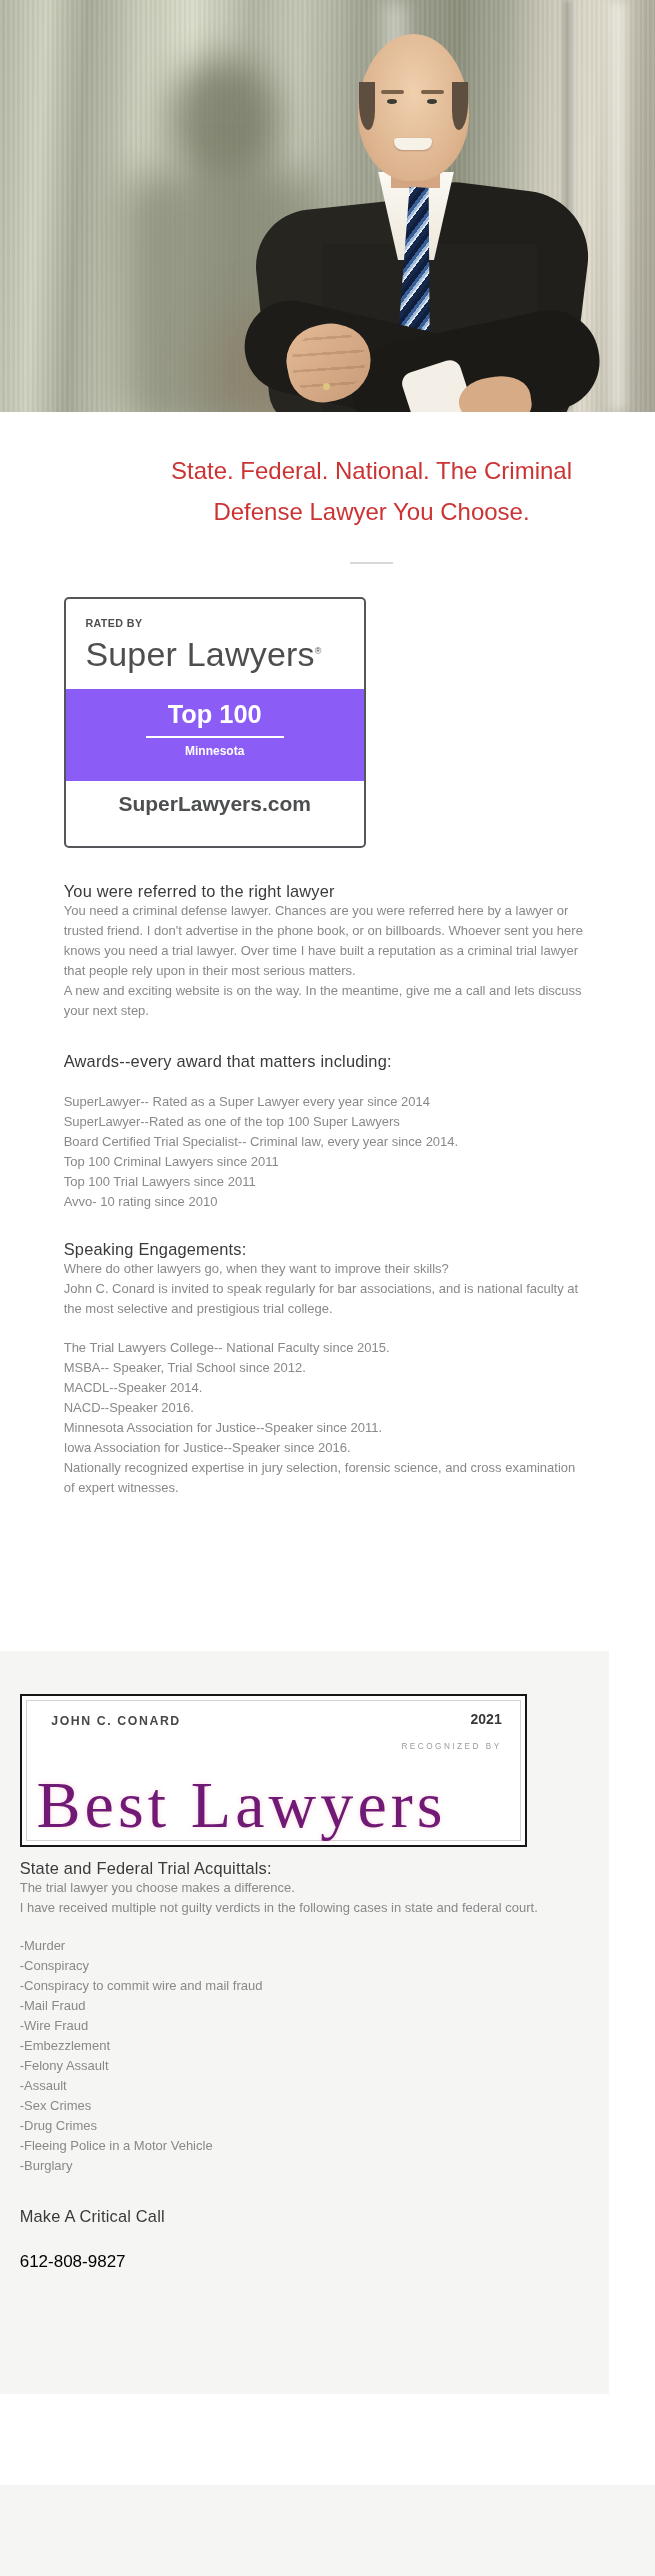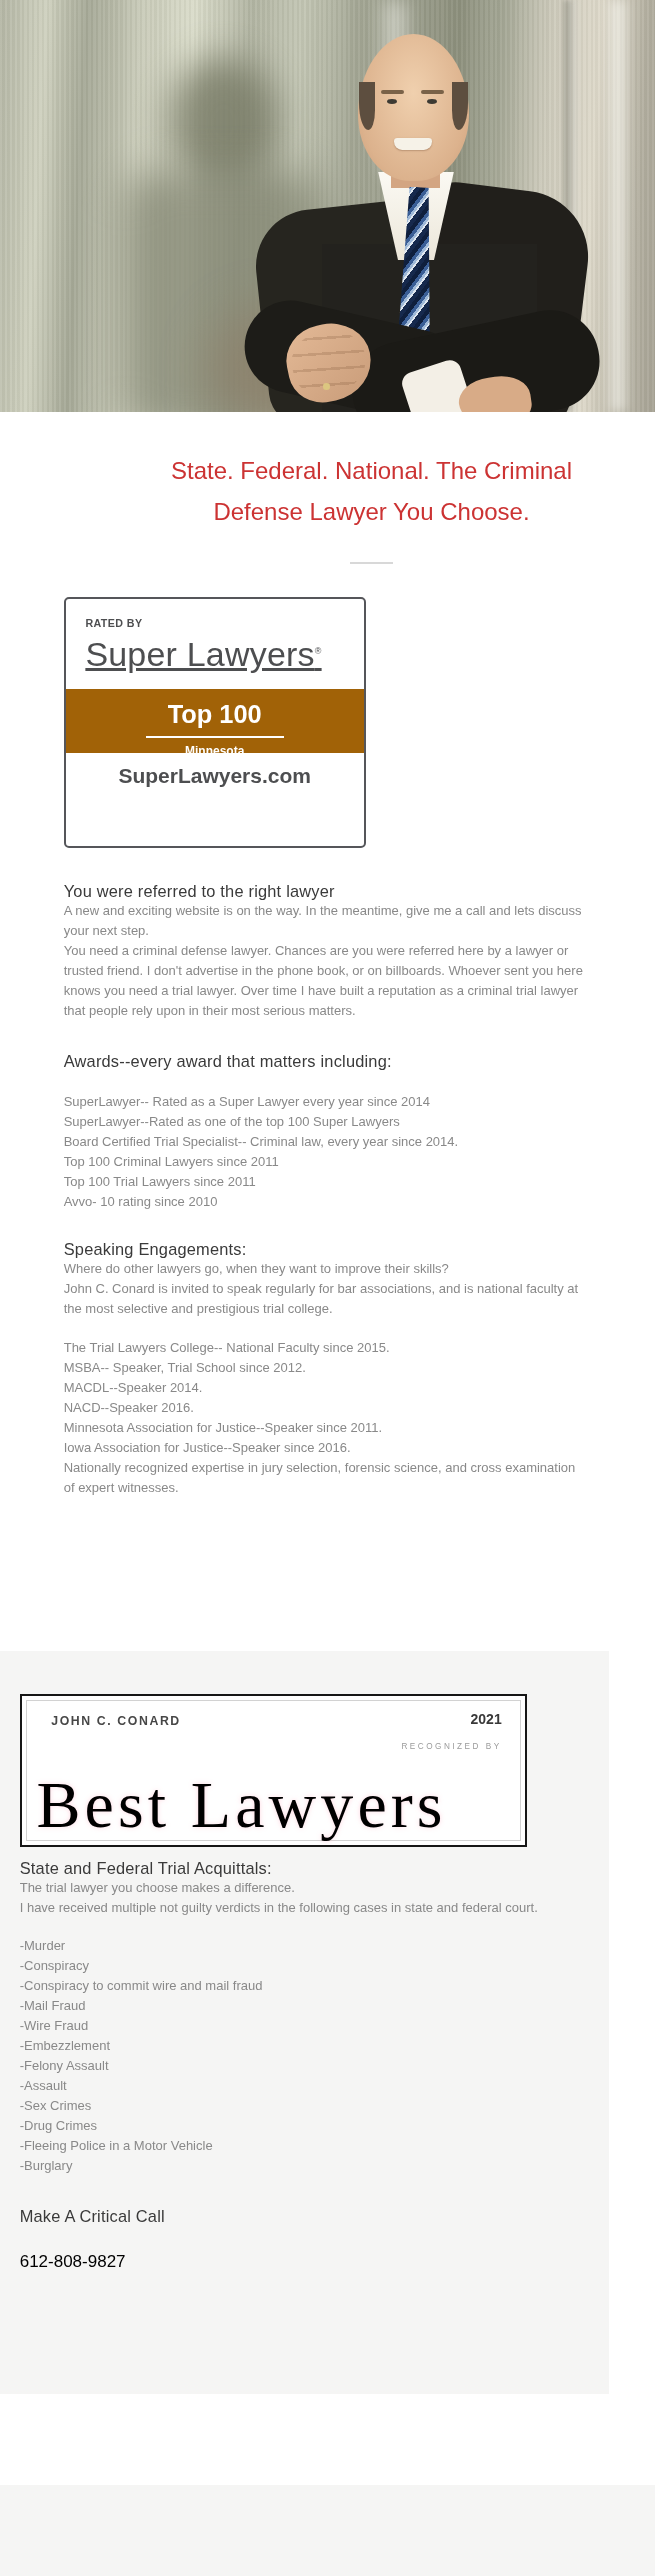"Super Lawyers®" .sl-name { text-decoration: underline -> none }
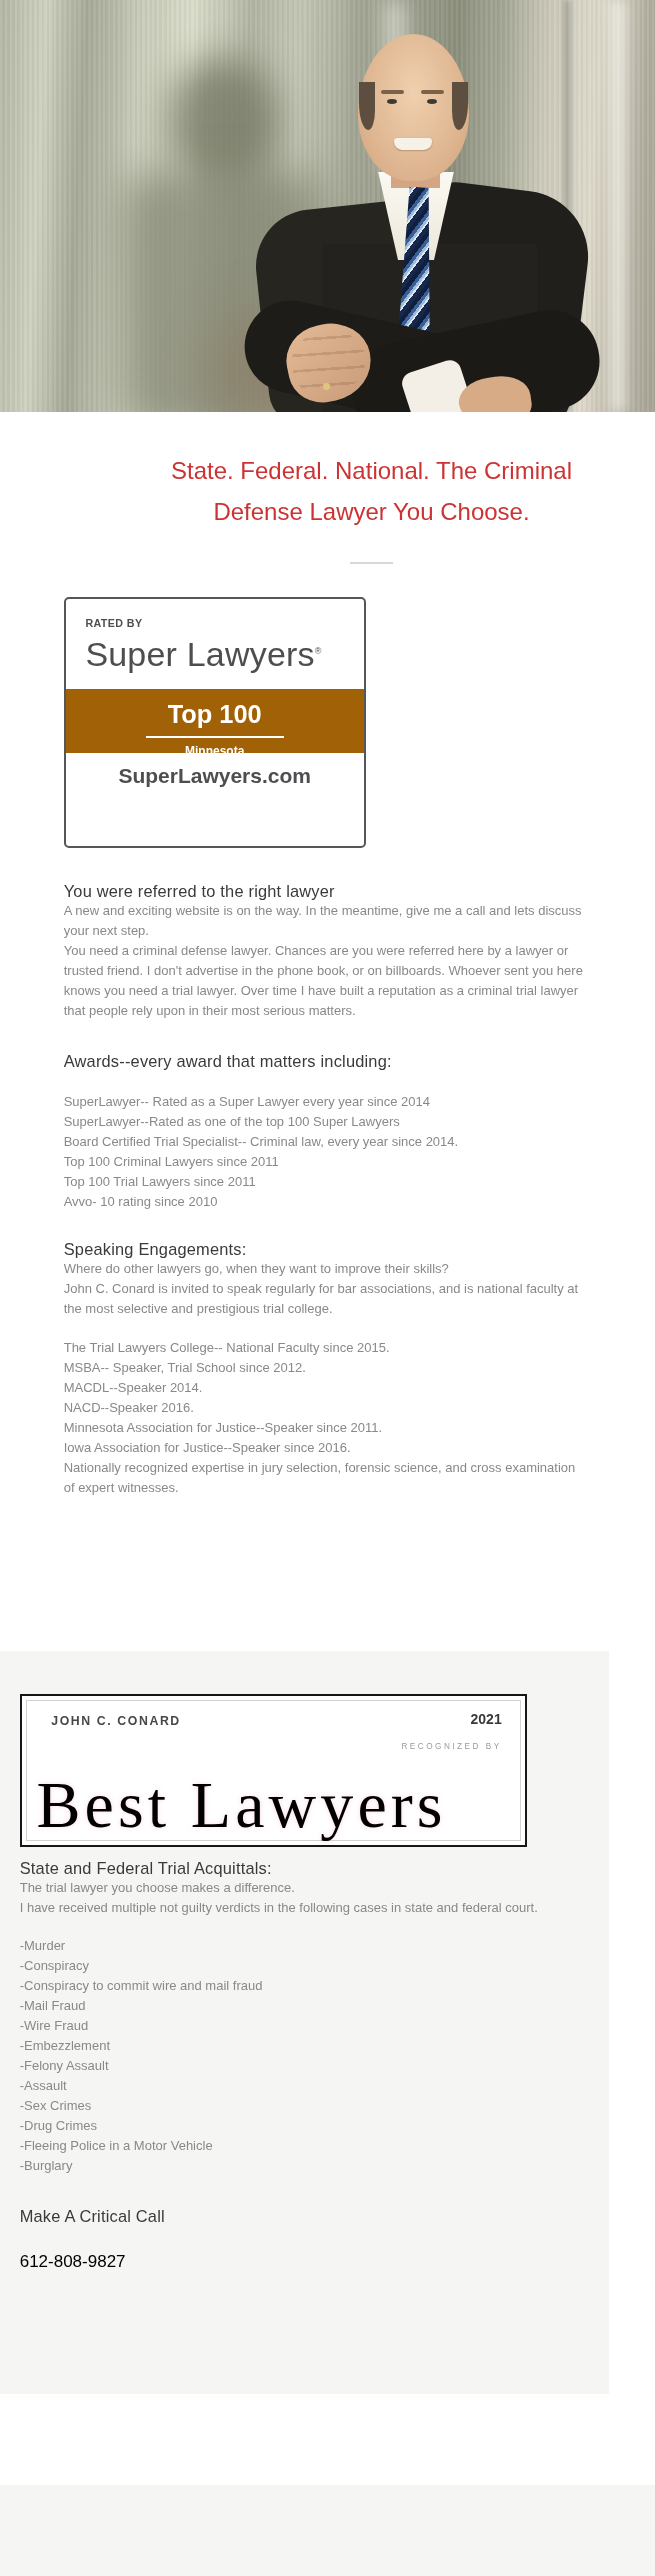"Top 100" .sl-orange { background: #a16207 -> #8b5cf6; height: 64px -> 92px }
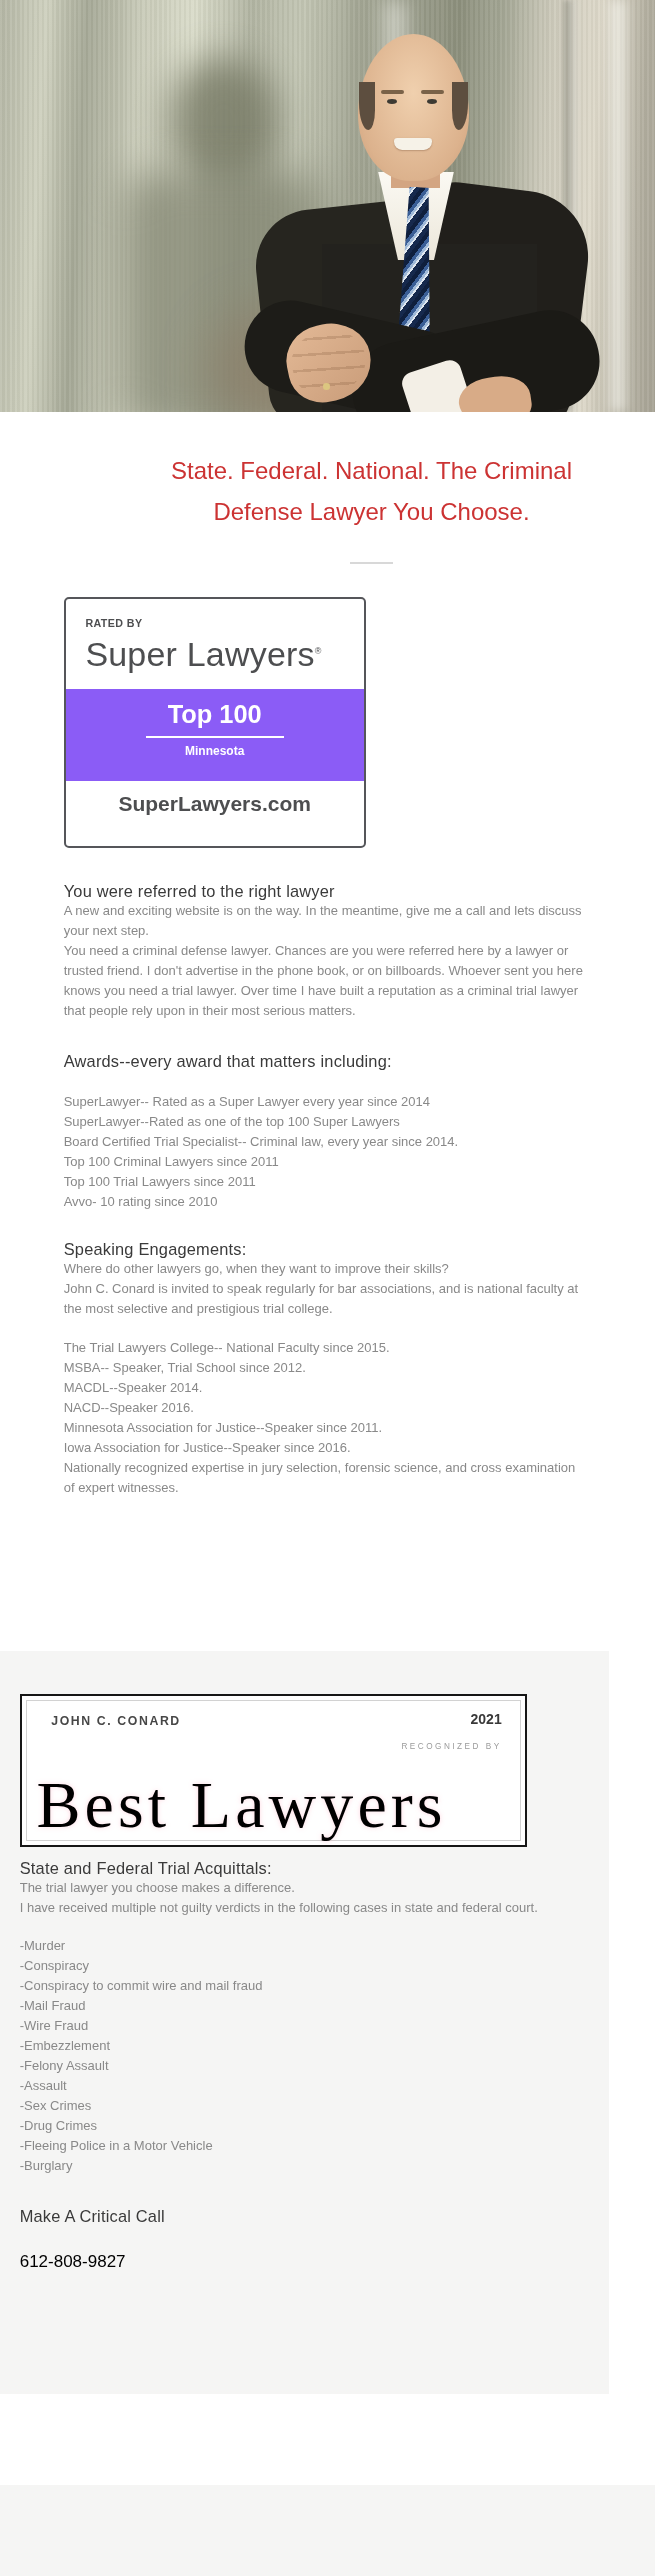"A new and exciting website" p.body { order: before "You need a criminal defense" -> after "You need a criminal defense" }
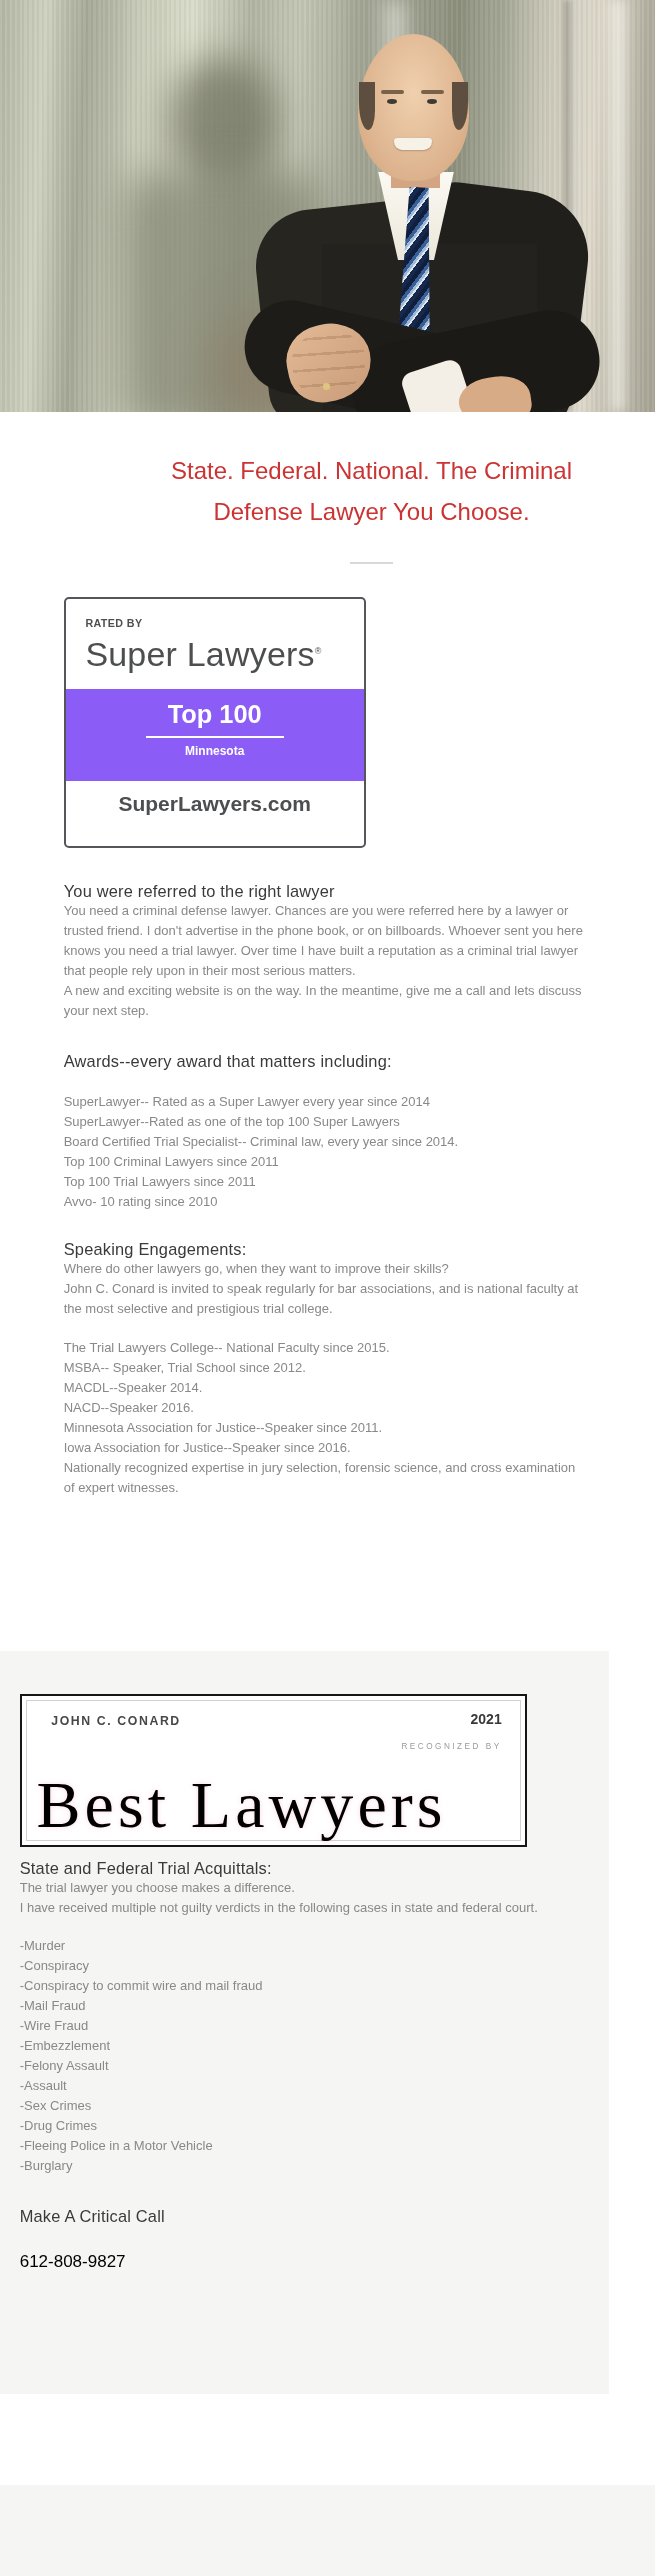"Best Lawyers" .bl-name { color: #000000 -> #701a75 }
